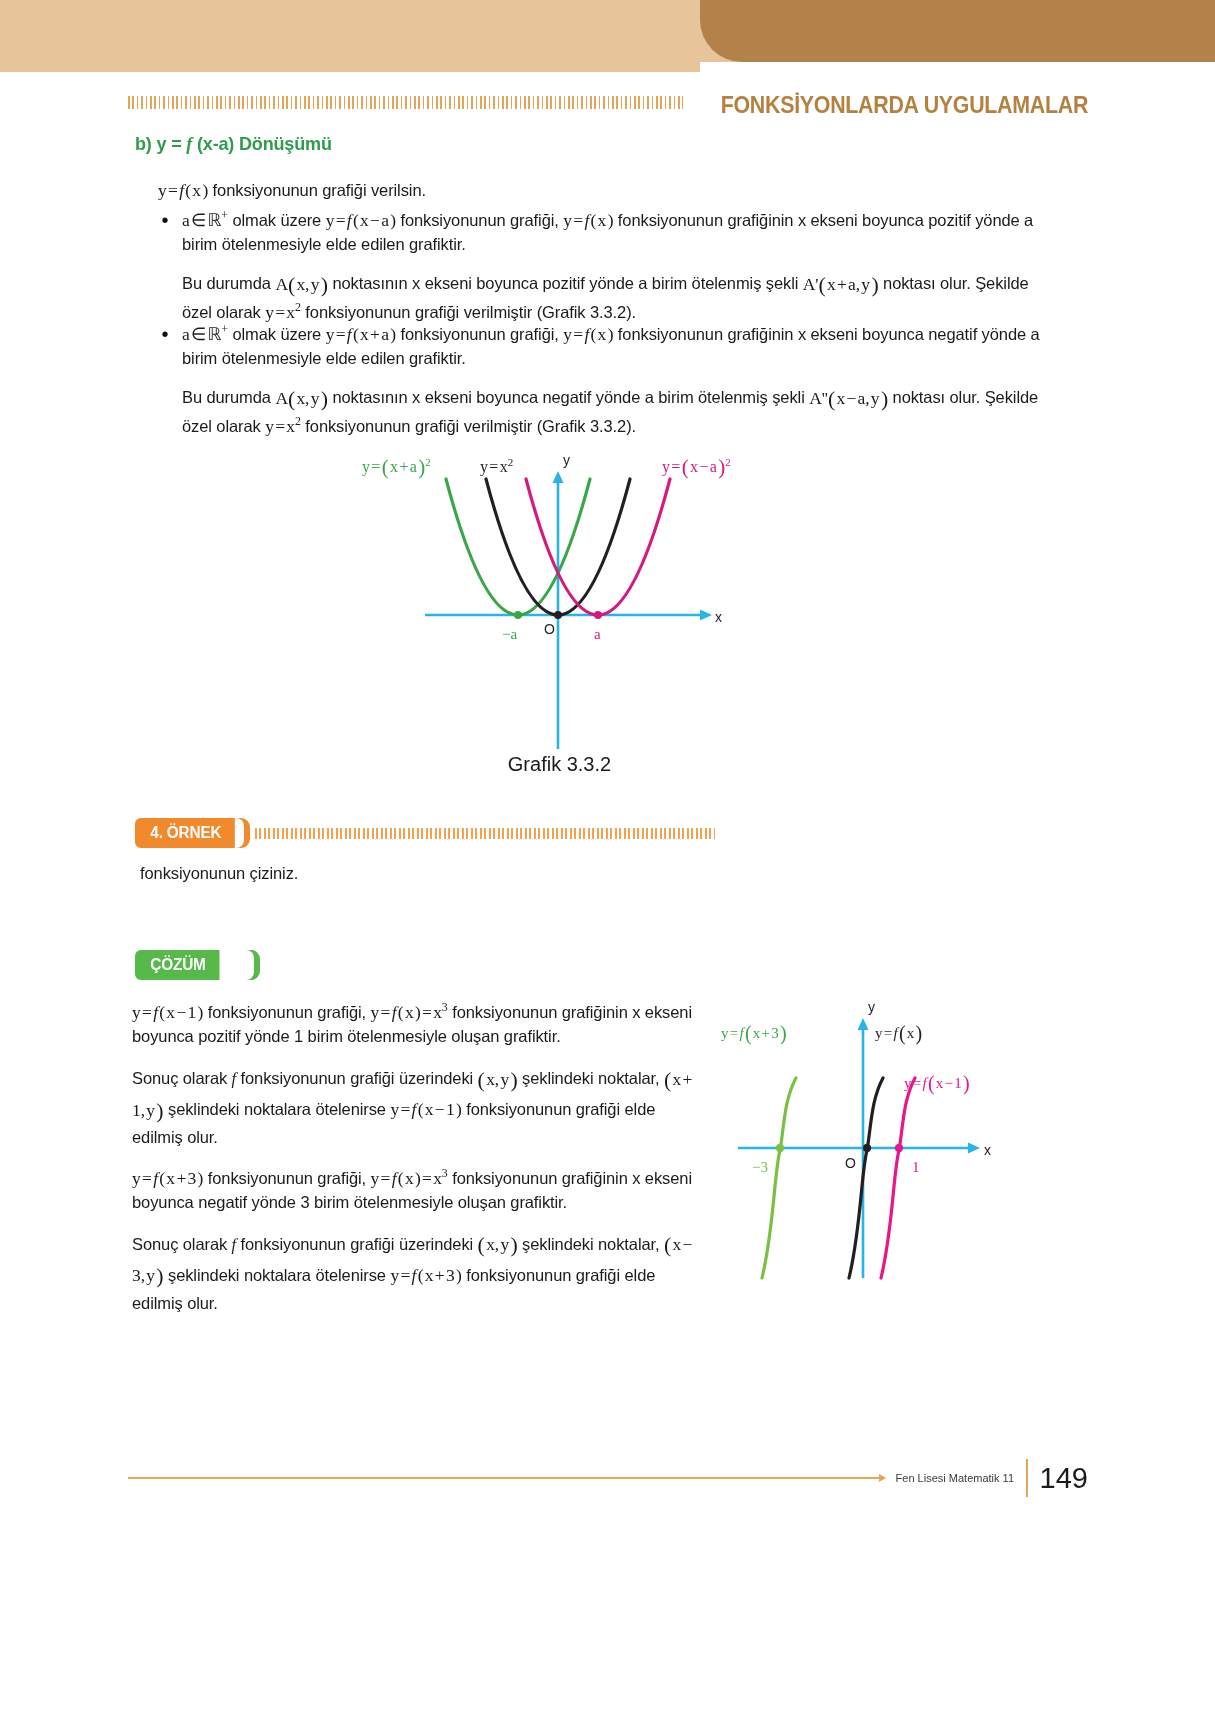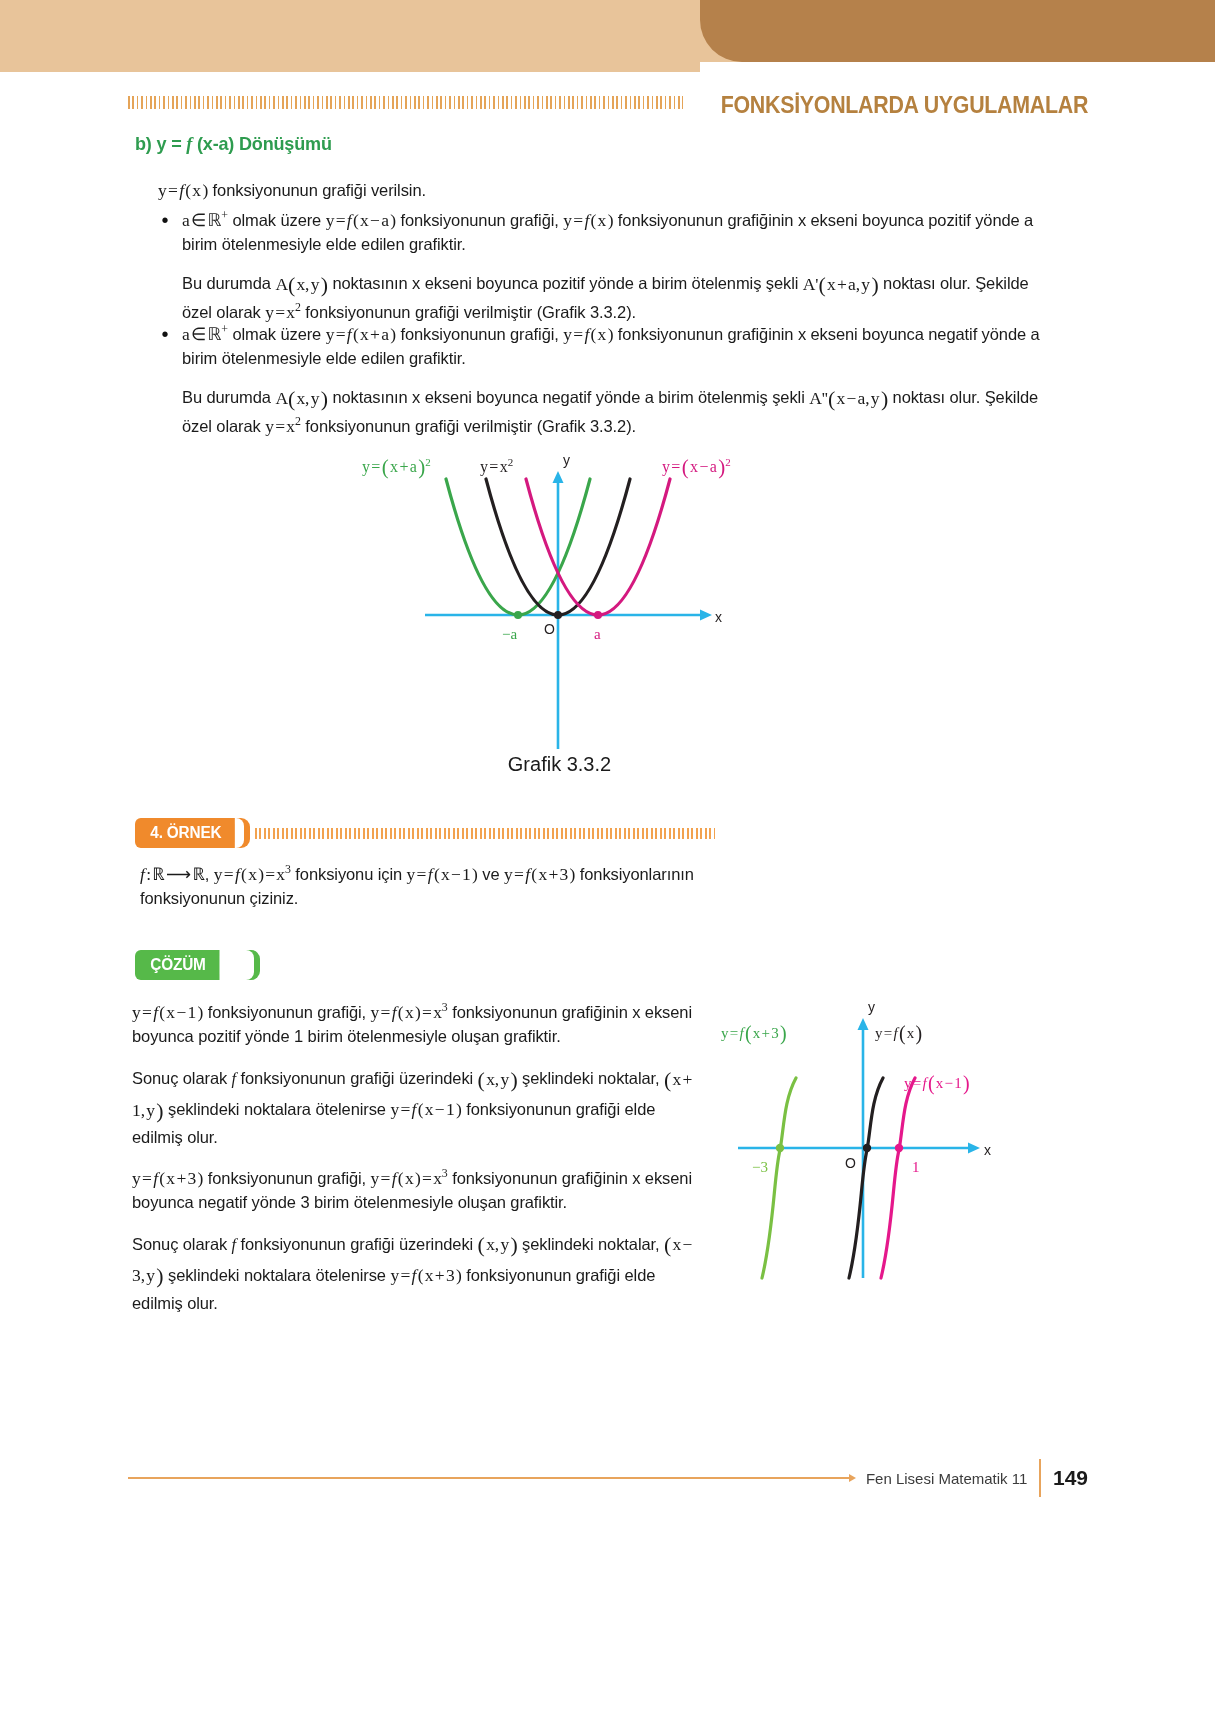"f : ℝ ⟶ ℝ," div { html: <div> <span><i>f</i> : <span>ℝ</span> ⟶ <span>ℝ</span></span>, <span>y = <i>f</i> ( x ) = x<sup>3</sup></span> fonksiyonu için <span>y = <i>f</i> ( x − 1 )</span> ve <span>y = <i>f</i> ( x + 3 )</span> fonksiyonlarının </div> -> none }
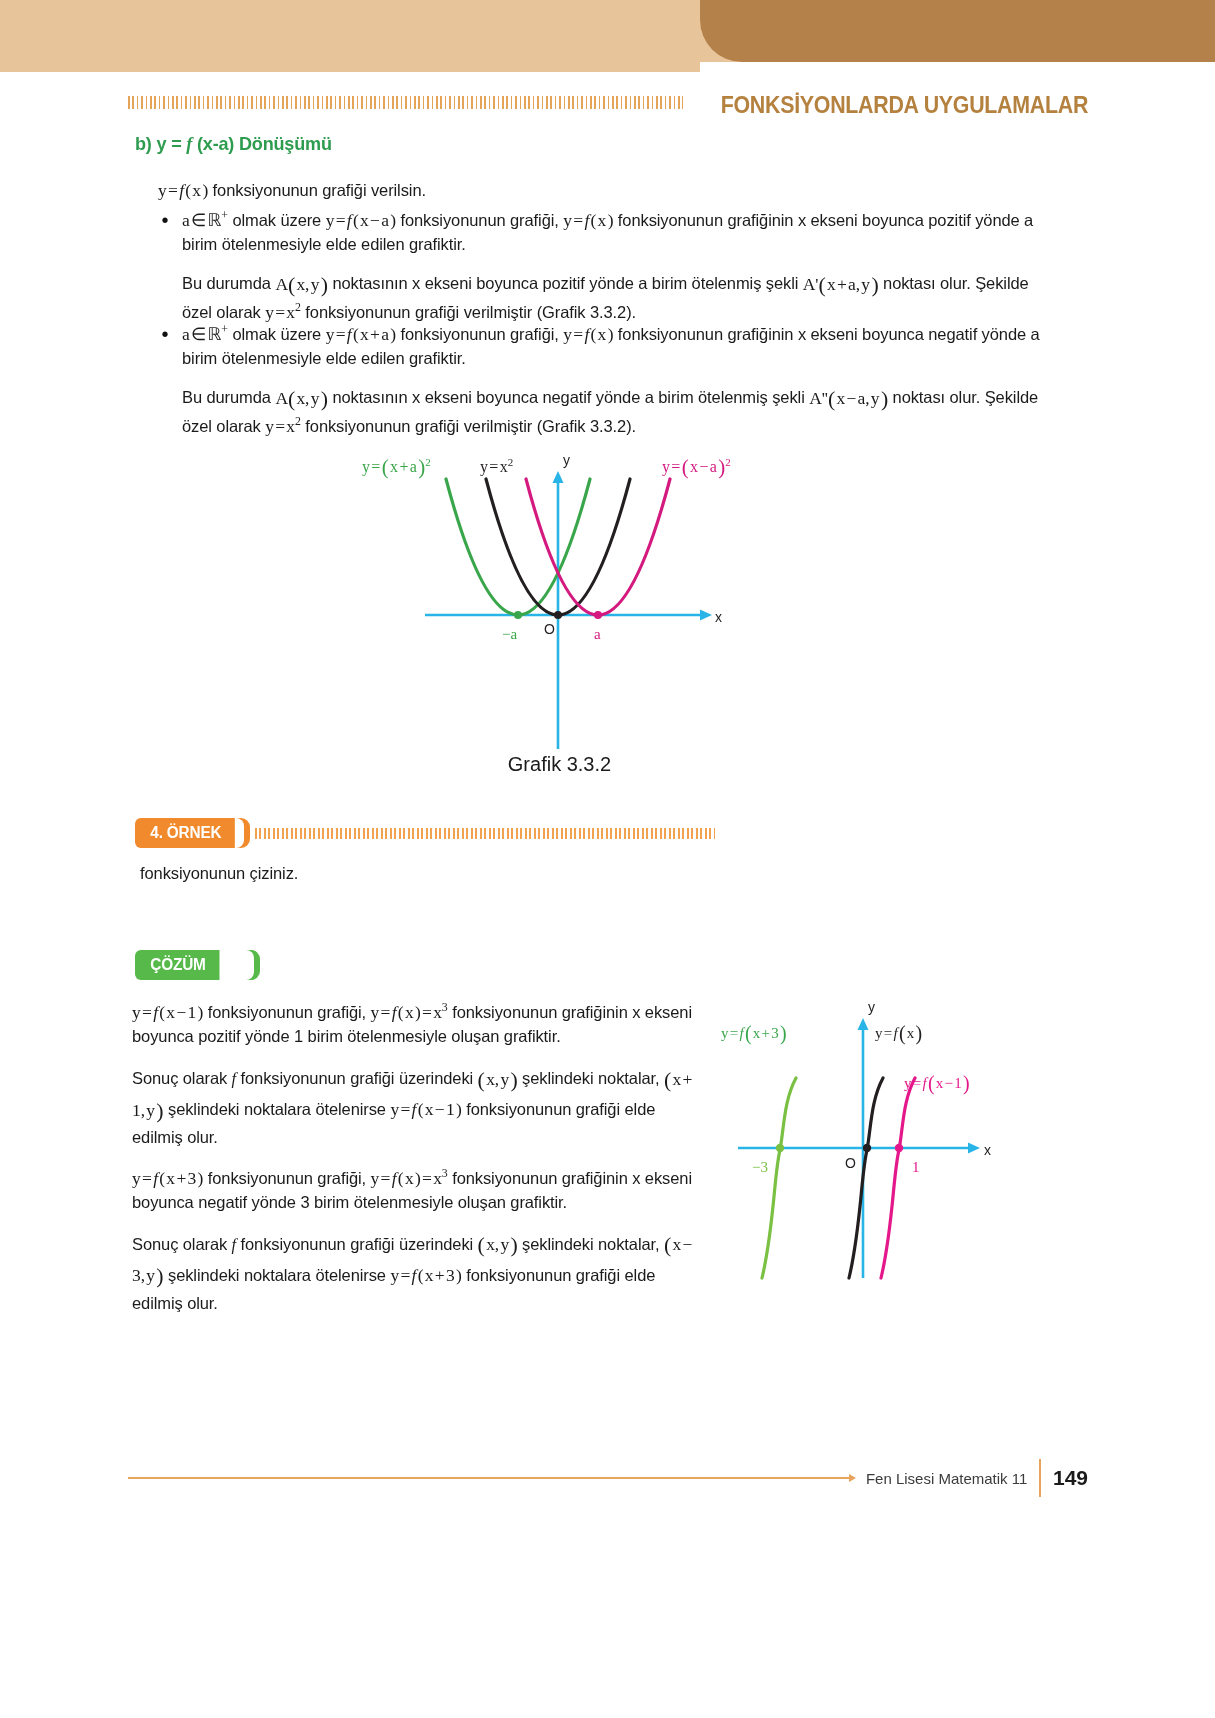"Fen Lisesi Matematik 11" .footer-text { font-size: 15px -> 11px }
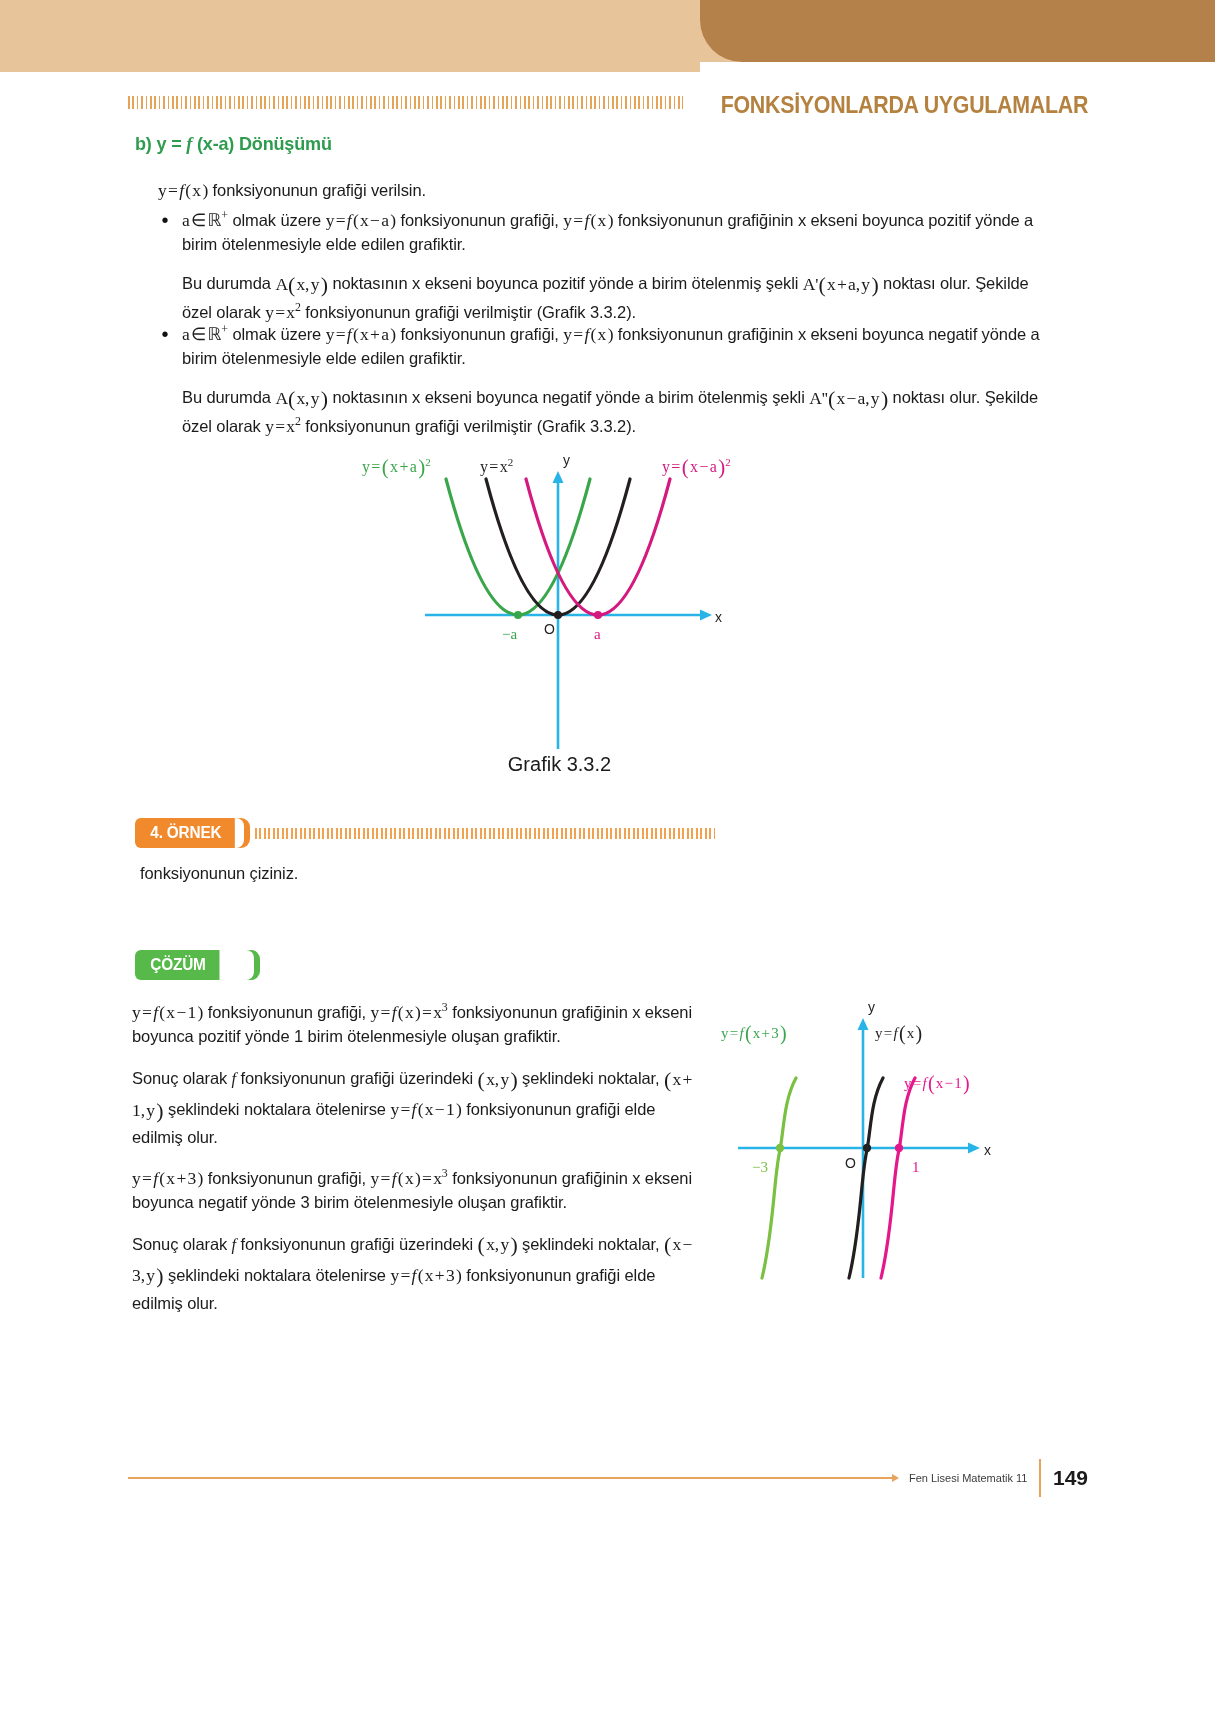"149" .footer-page { font-size: 21px -> 29px; font-weight: bold -> normal }
